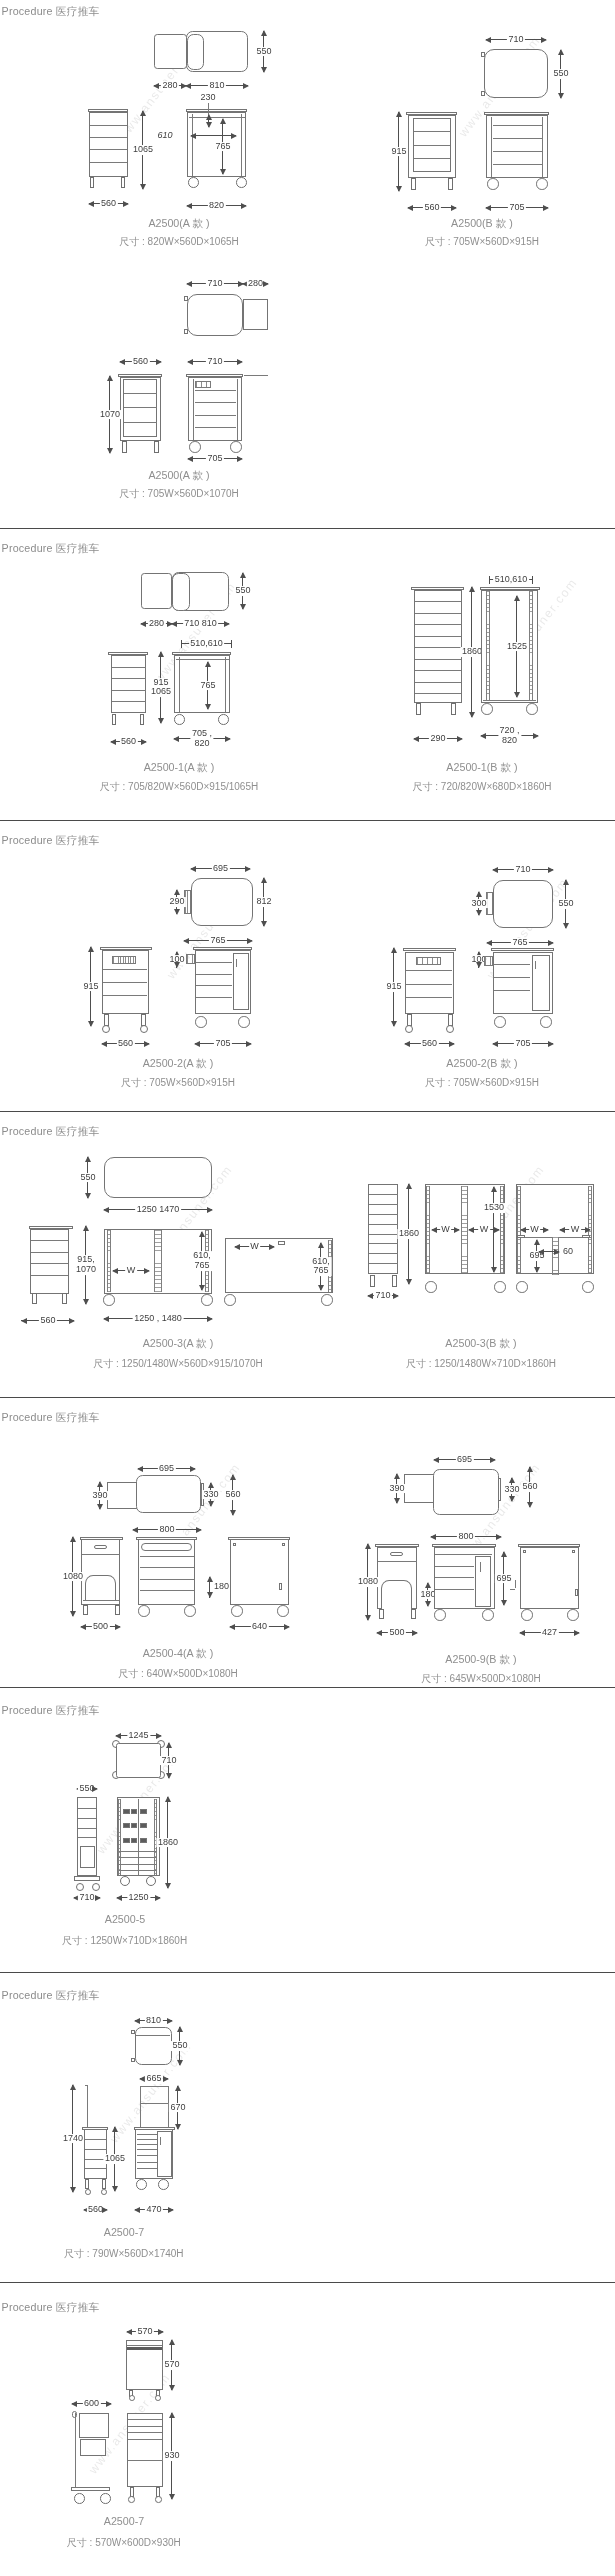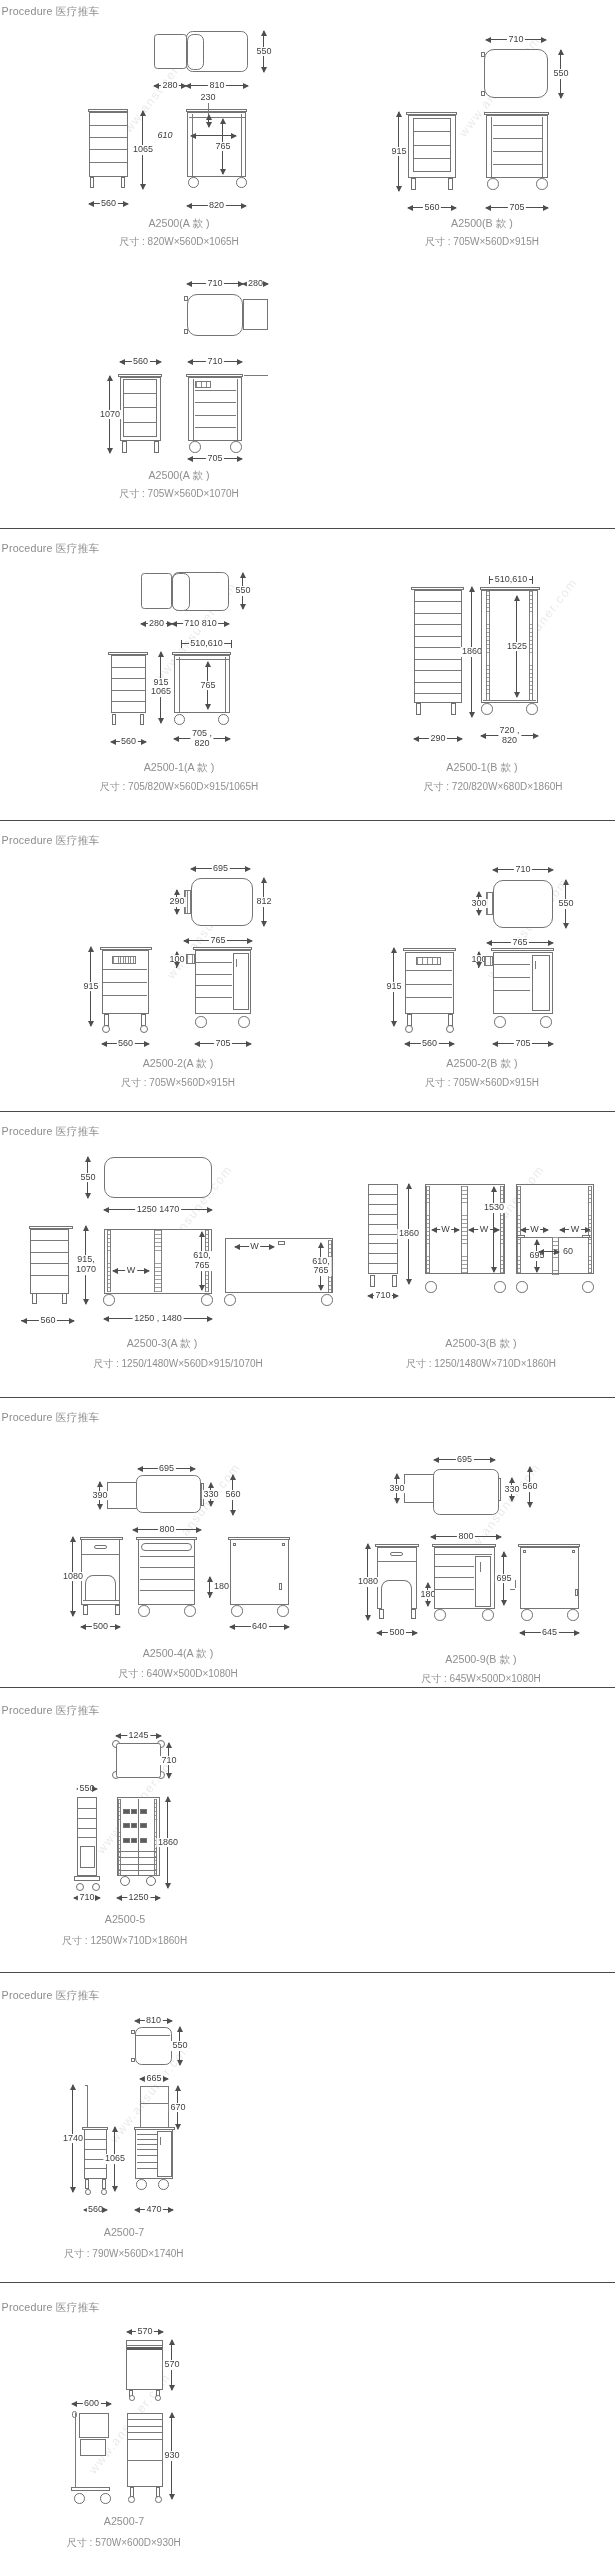"尺寸 : 720/820W×680D×1860H" div.cap2 { left: 370px -> 359px }
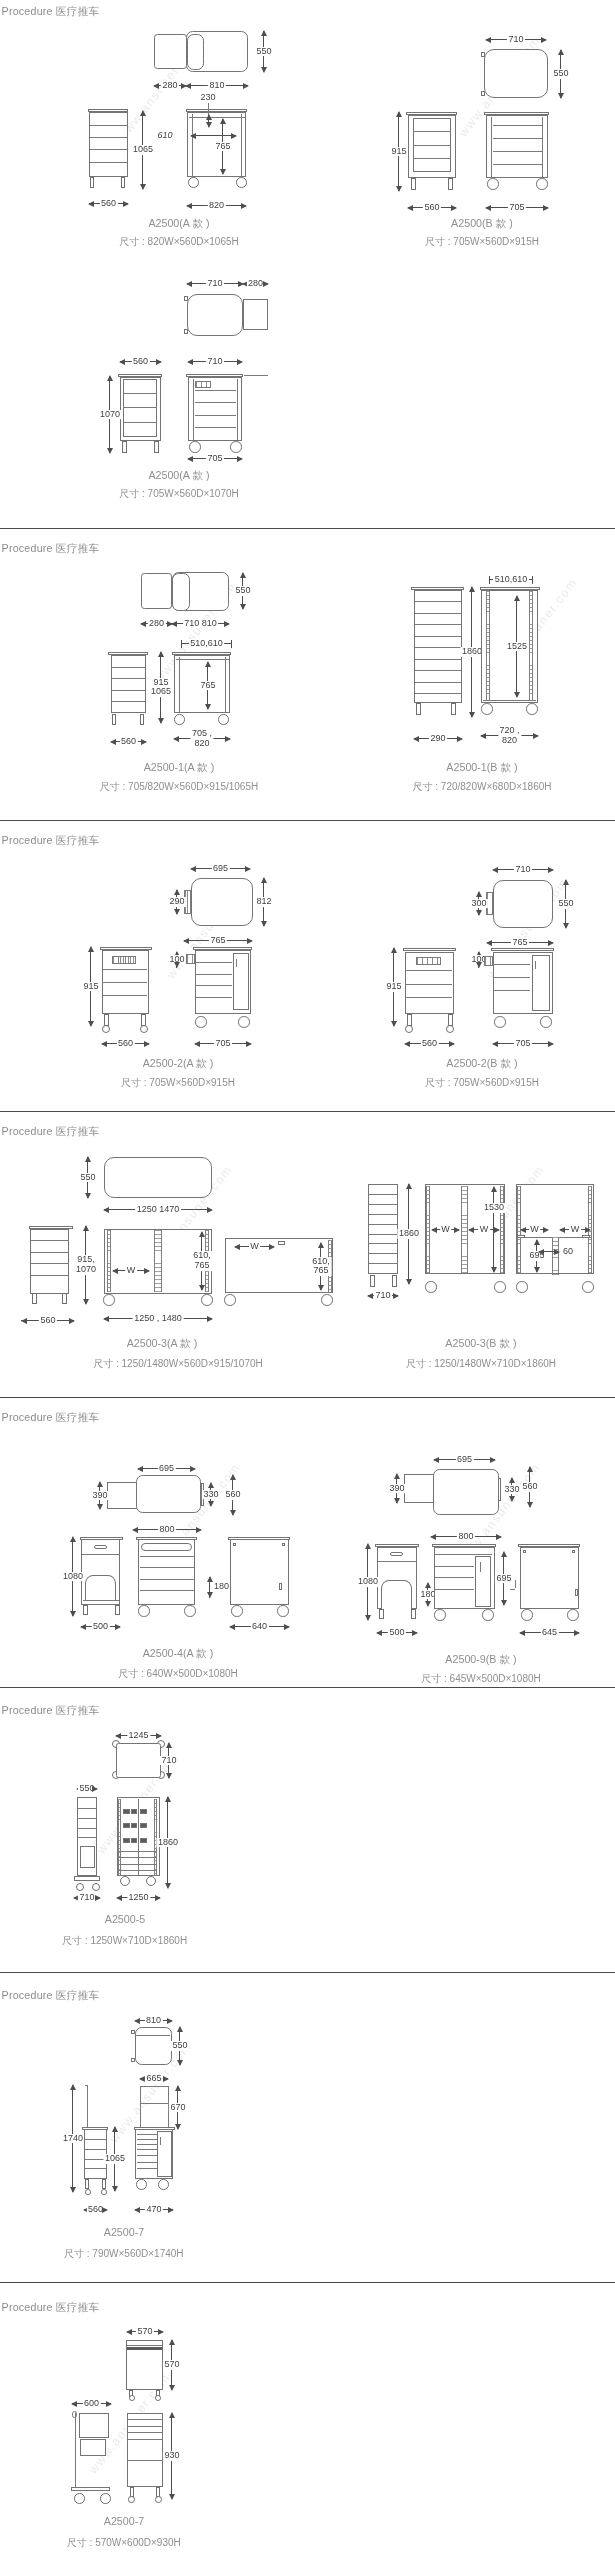"A2500-3(A 款 )" div.cap1 { left: 88px -> 104px }
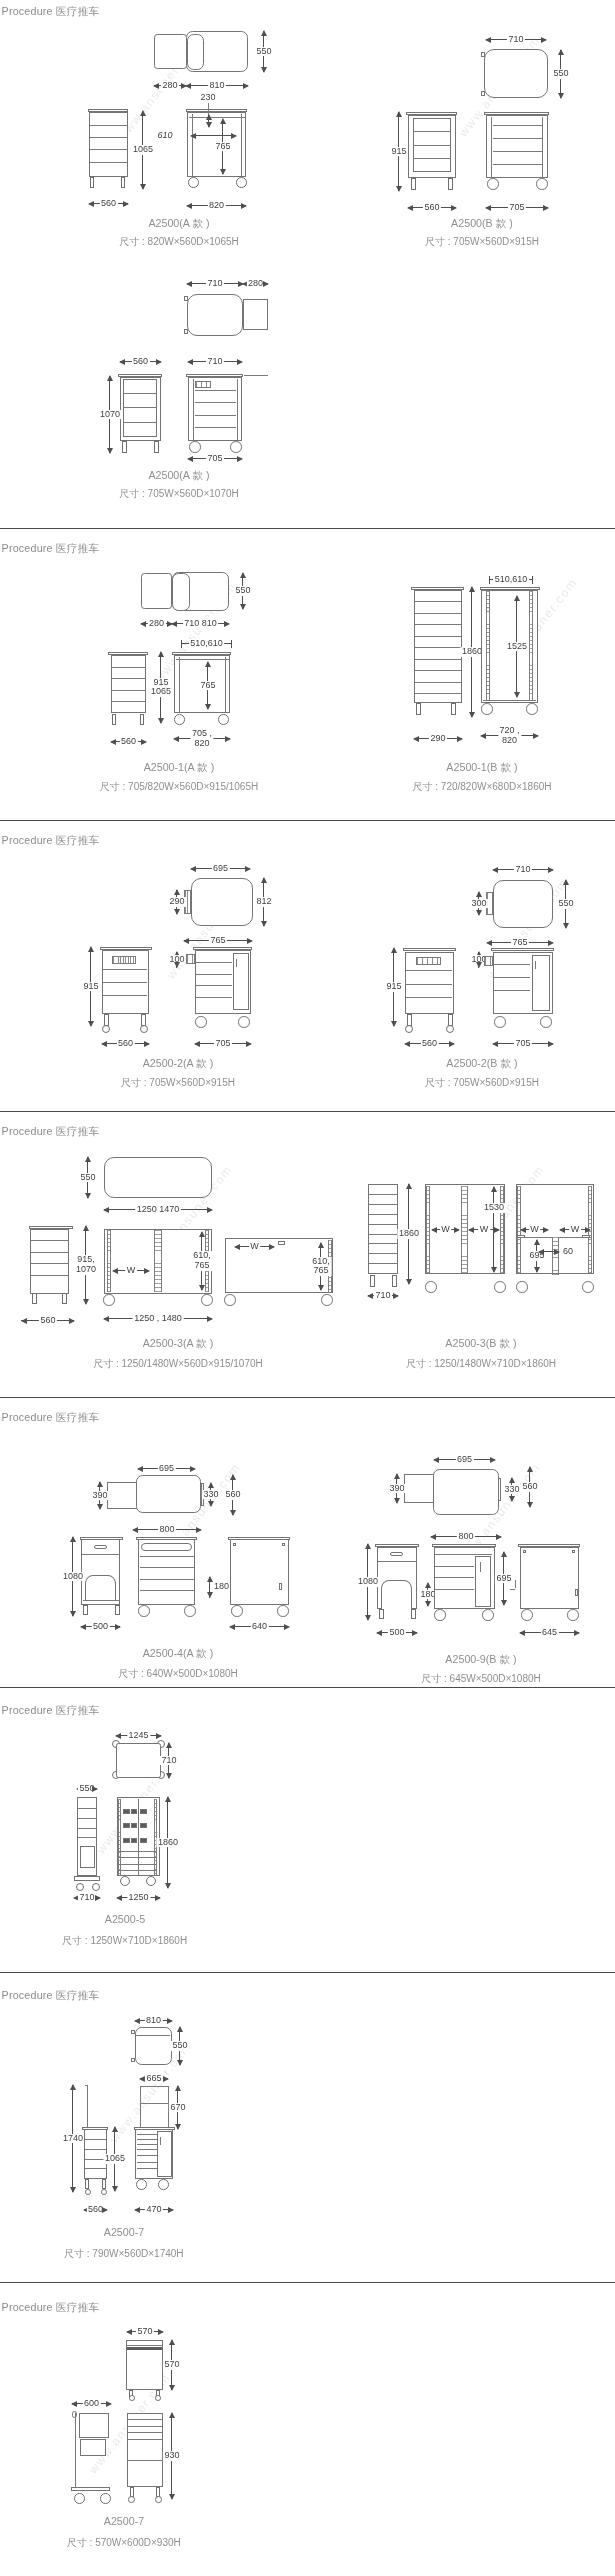"645" span.lb { text: 645 -> 427 }
